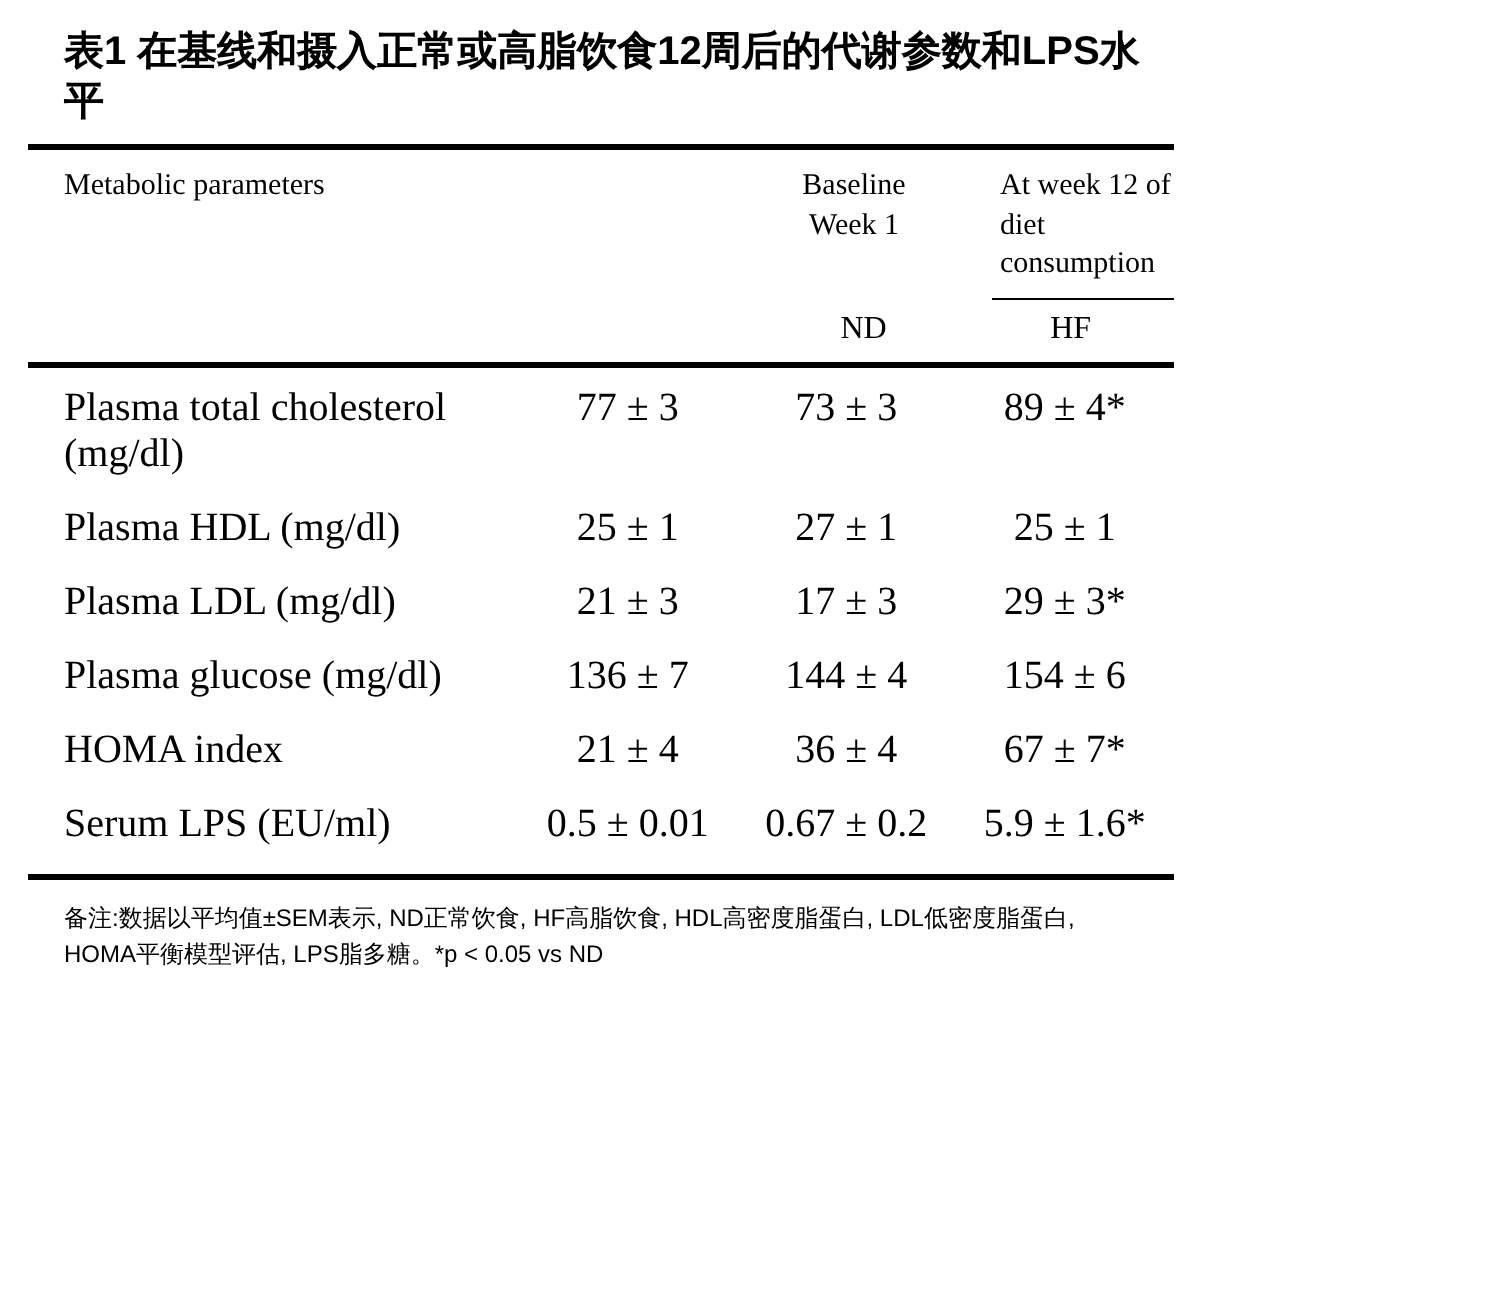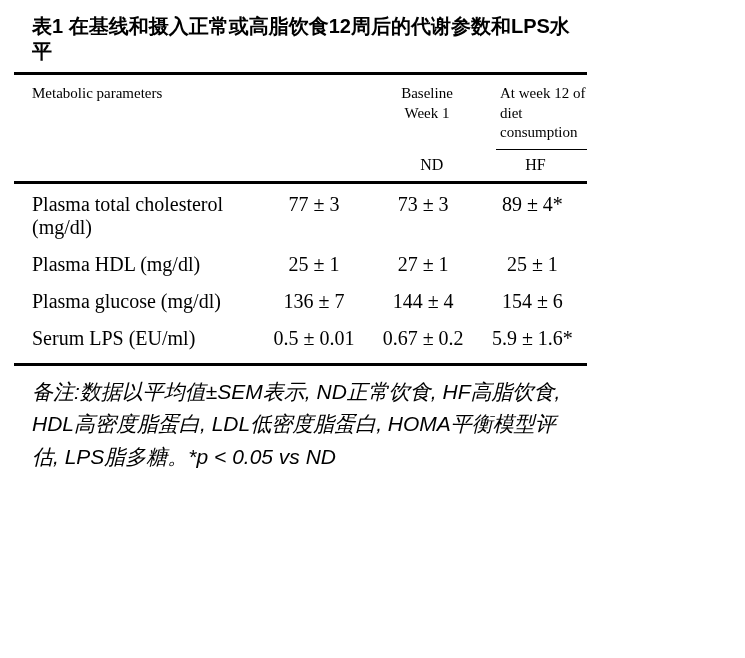"Plasma LDL (mg/dl)" tr.data-row { html: none -> <tr> <td>Plasma LDL (mg/dl)</td> <td>21 ± 3</td> <td>17 ± 3</td> <td>29 ± 3*</td> </tr> }
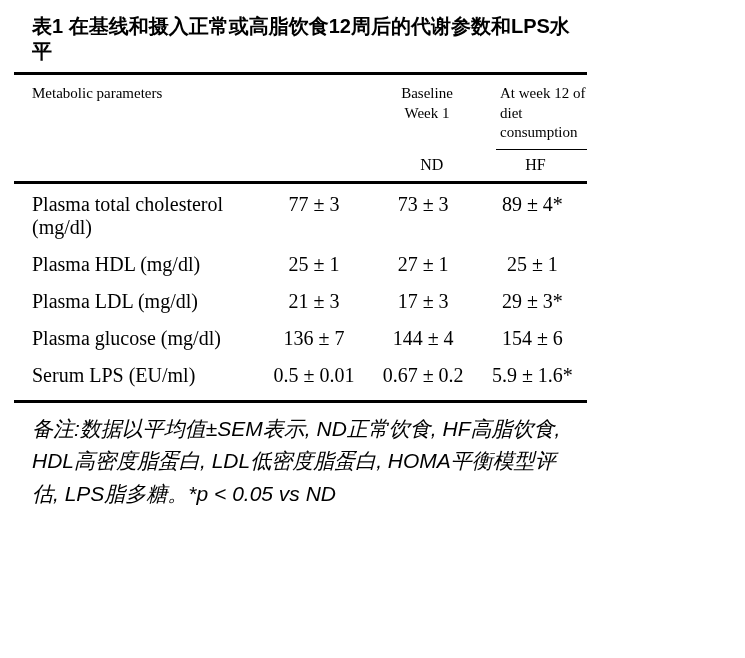"HOMA index" tr.data-row { html: none -> <tr> <td>HOMA index</td> <td>21 ± 4</td> <td>36 ± 4</td> <td>67 ± 7*</td> </tr> }
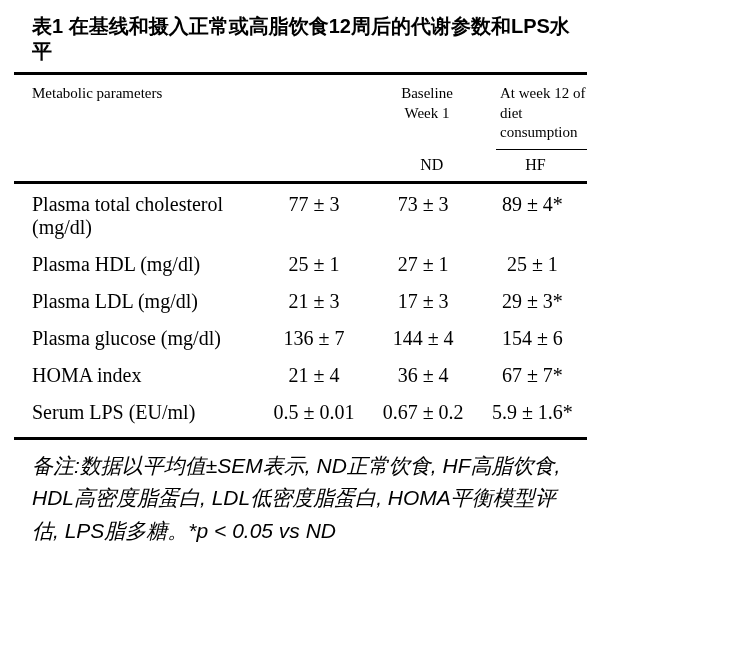"备注:数据以平均值±SEM表示, ND正常饮食, HF高脂饮食," .note { font-size: 21px -> 12px; font-style: italic -> none }
